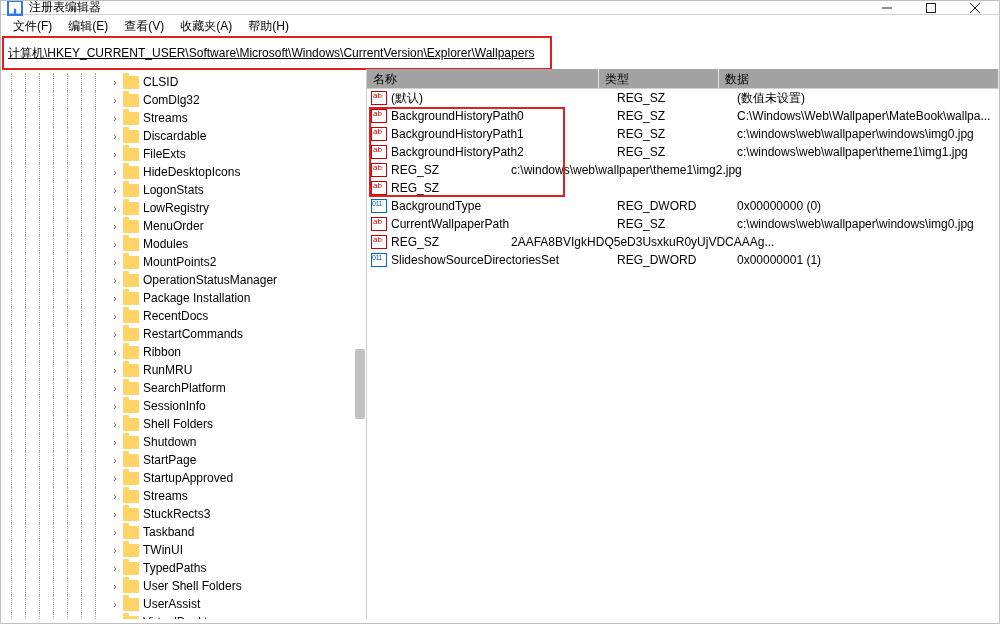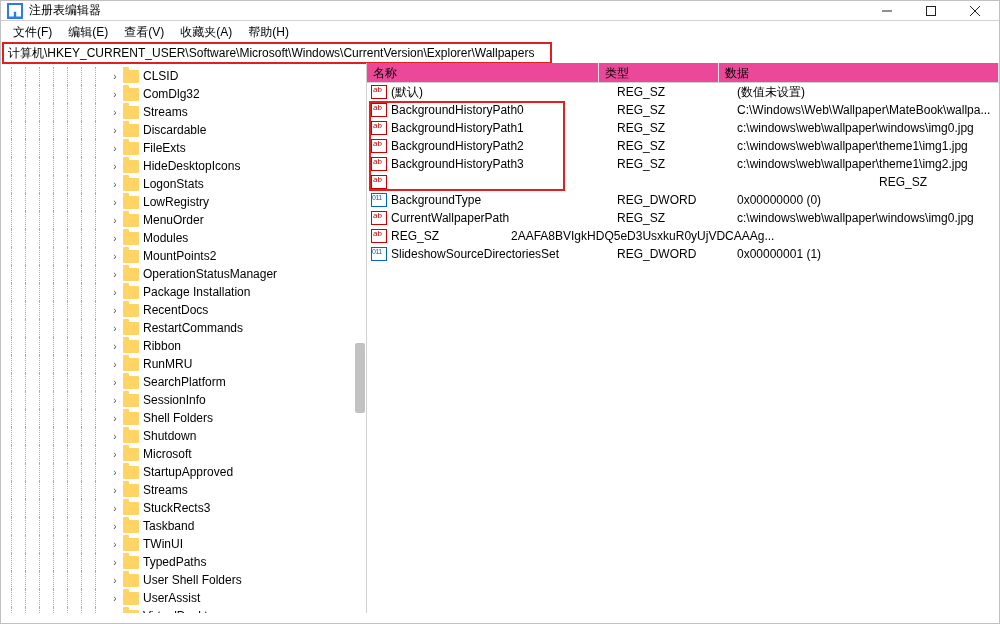"注册表编辑器" .titlebar { height: 20px -> 14px }
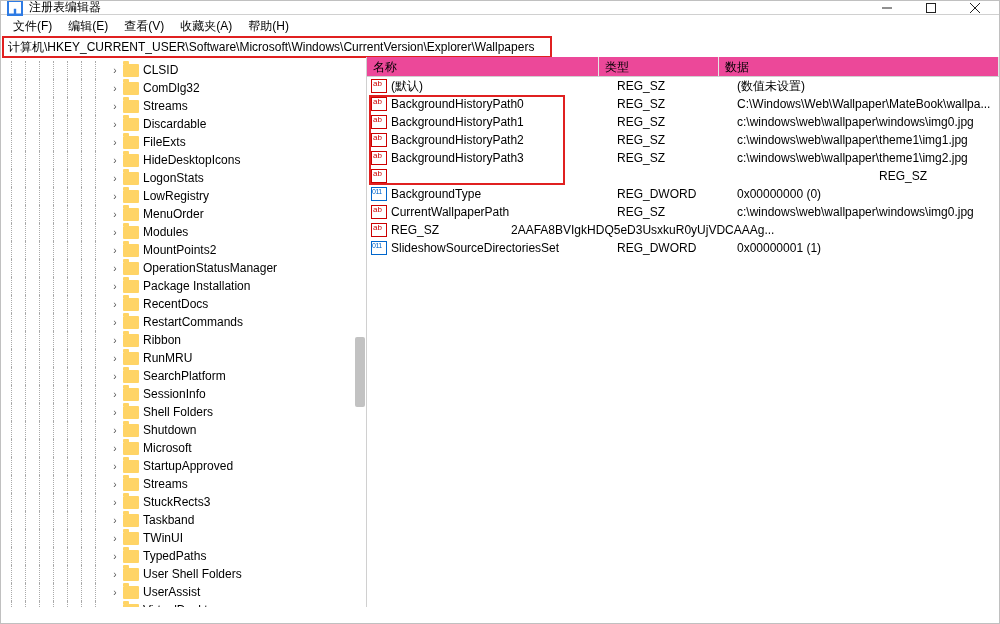"计算机\HKEY_CURRENT_USER\Software\Microsoft" .addressbar { height: 20px -> 32px; text-decoration: none -> underline }
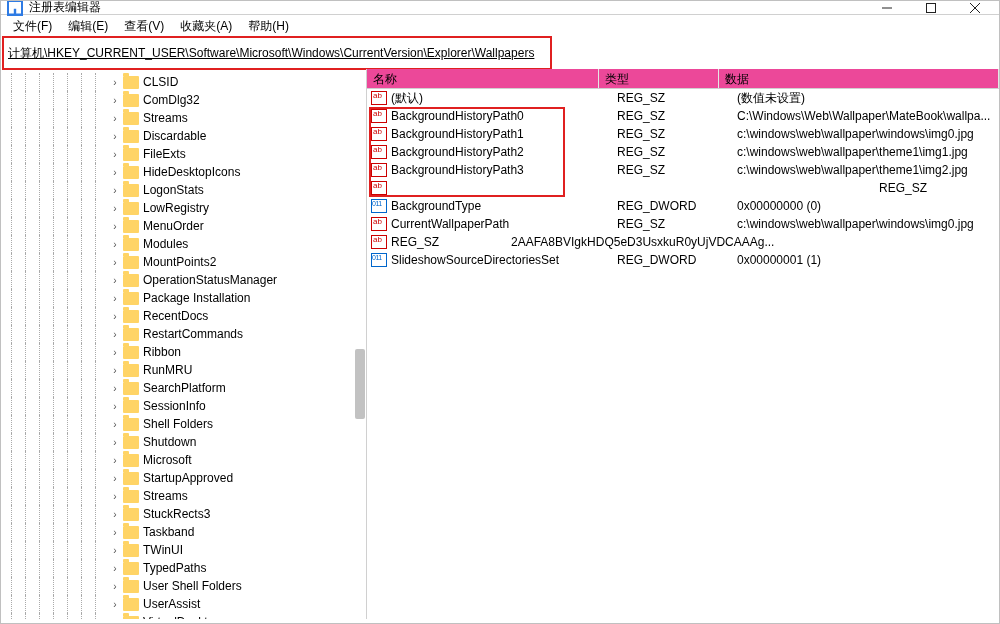"名称" .list-header { background: #ec4899 -> #a3a3a3 }
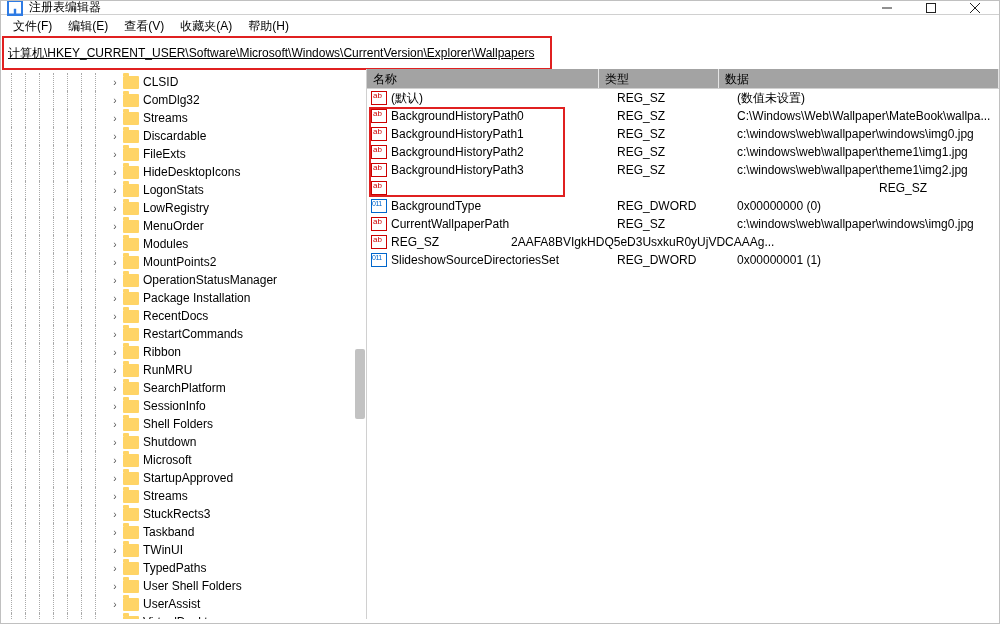"(默认)" .list-row { justify-content: space-between -> none }
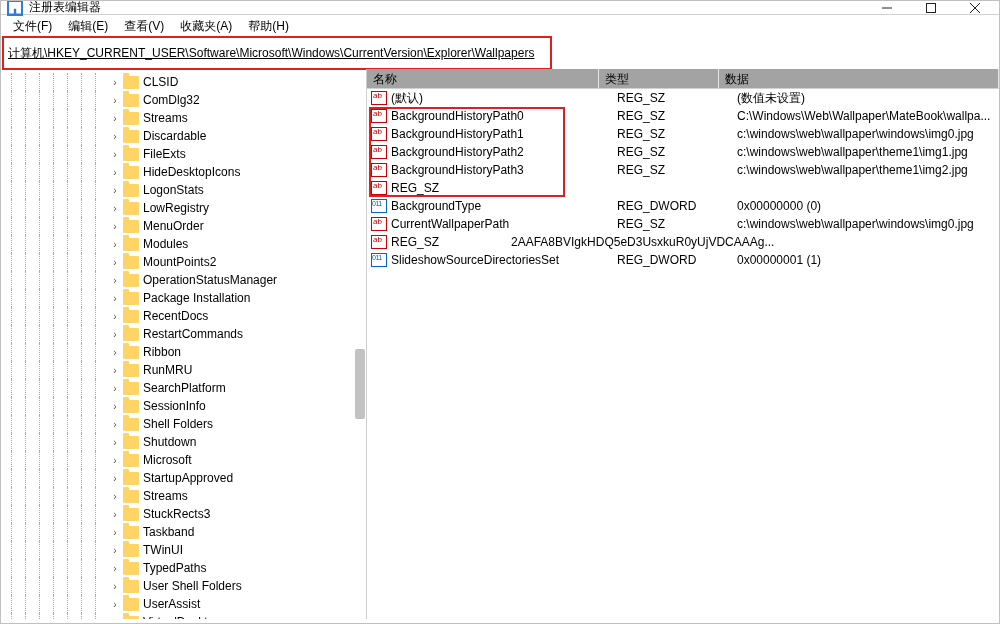"BackgroundHistoryPath3" span.c-name { html: <span>BackgroundHistoryPath3</span> -> none }
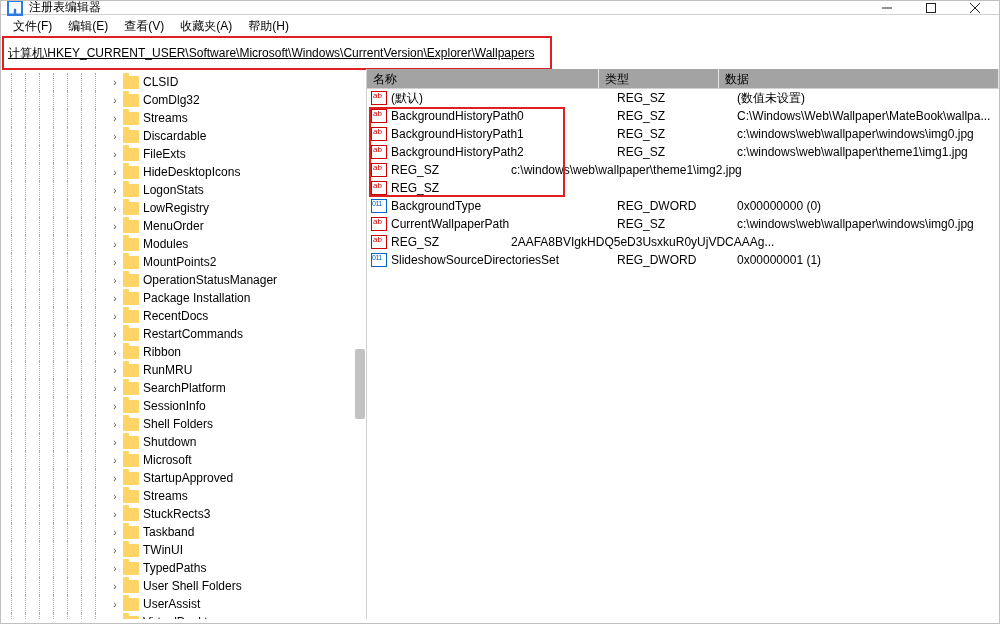"Microsoft" span { text: Microsoft -> StartPage }
